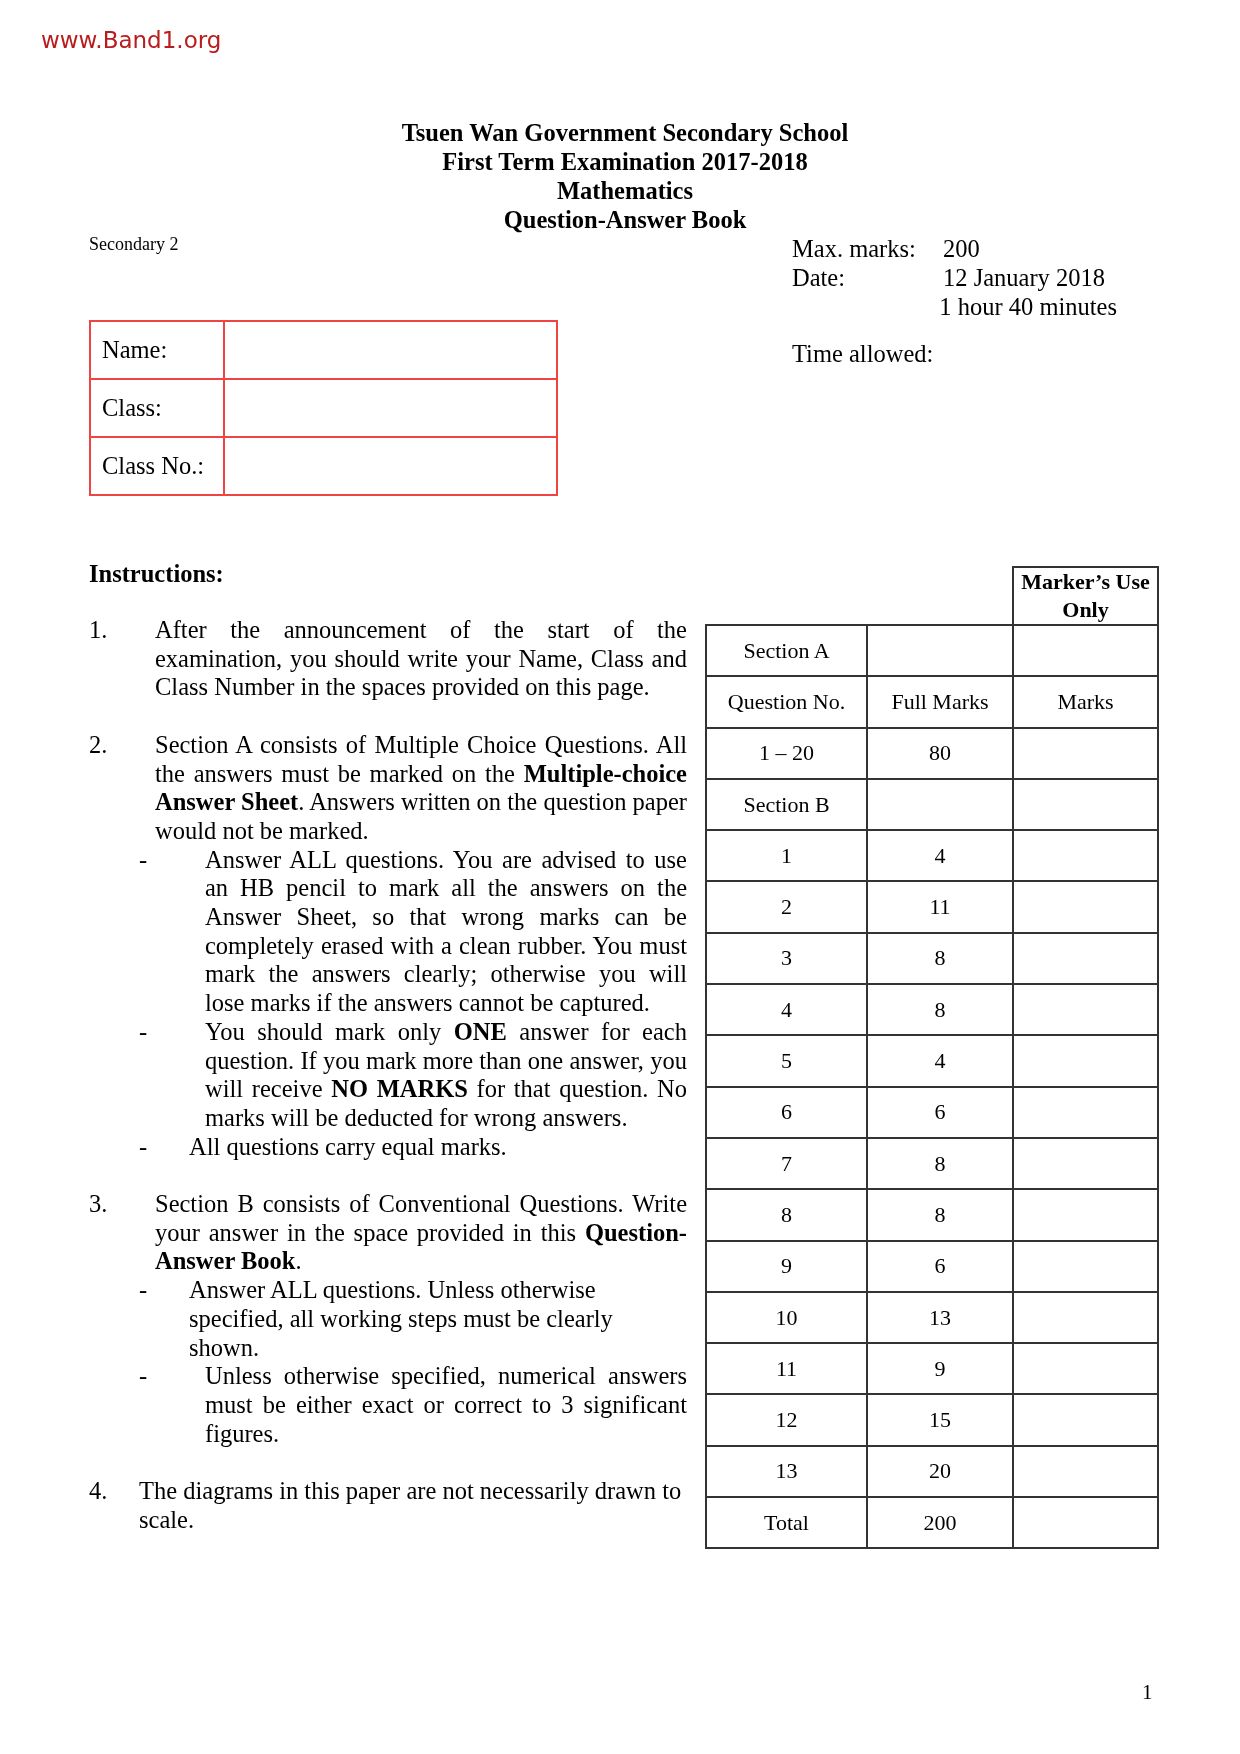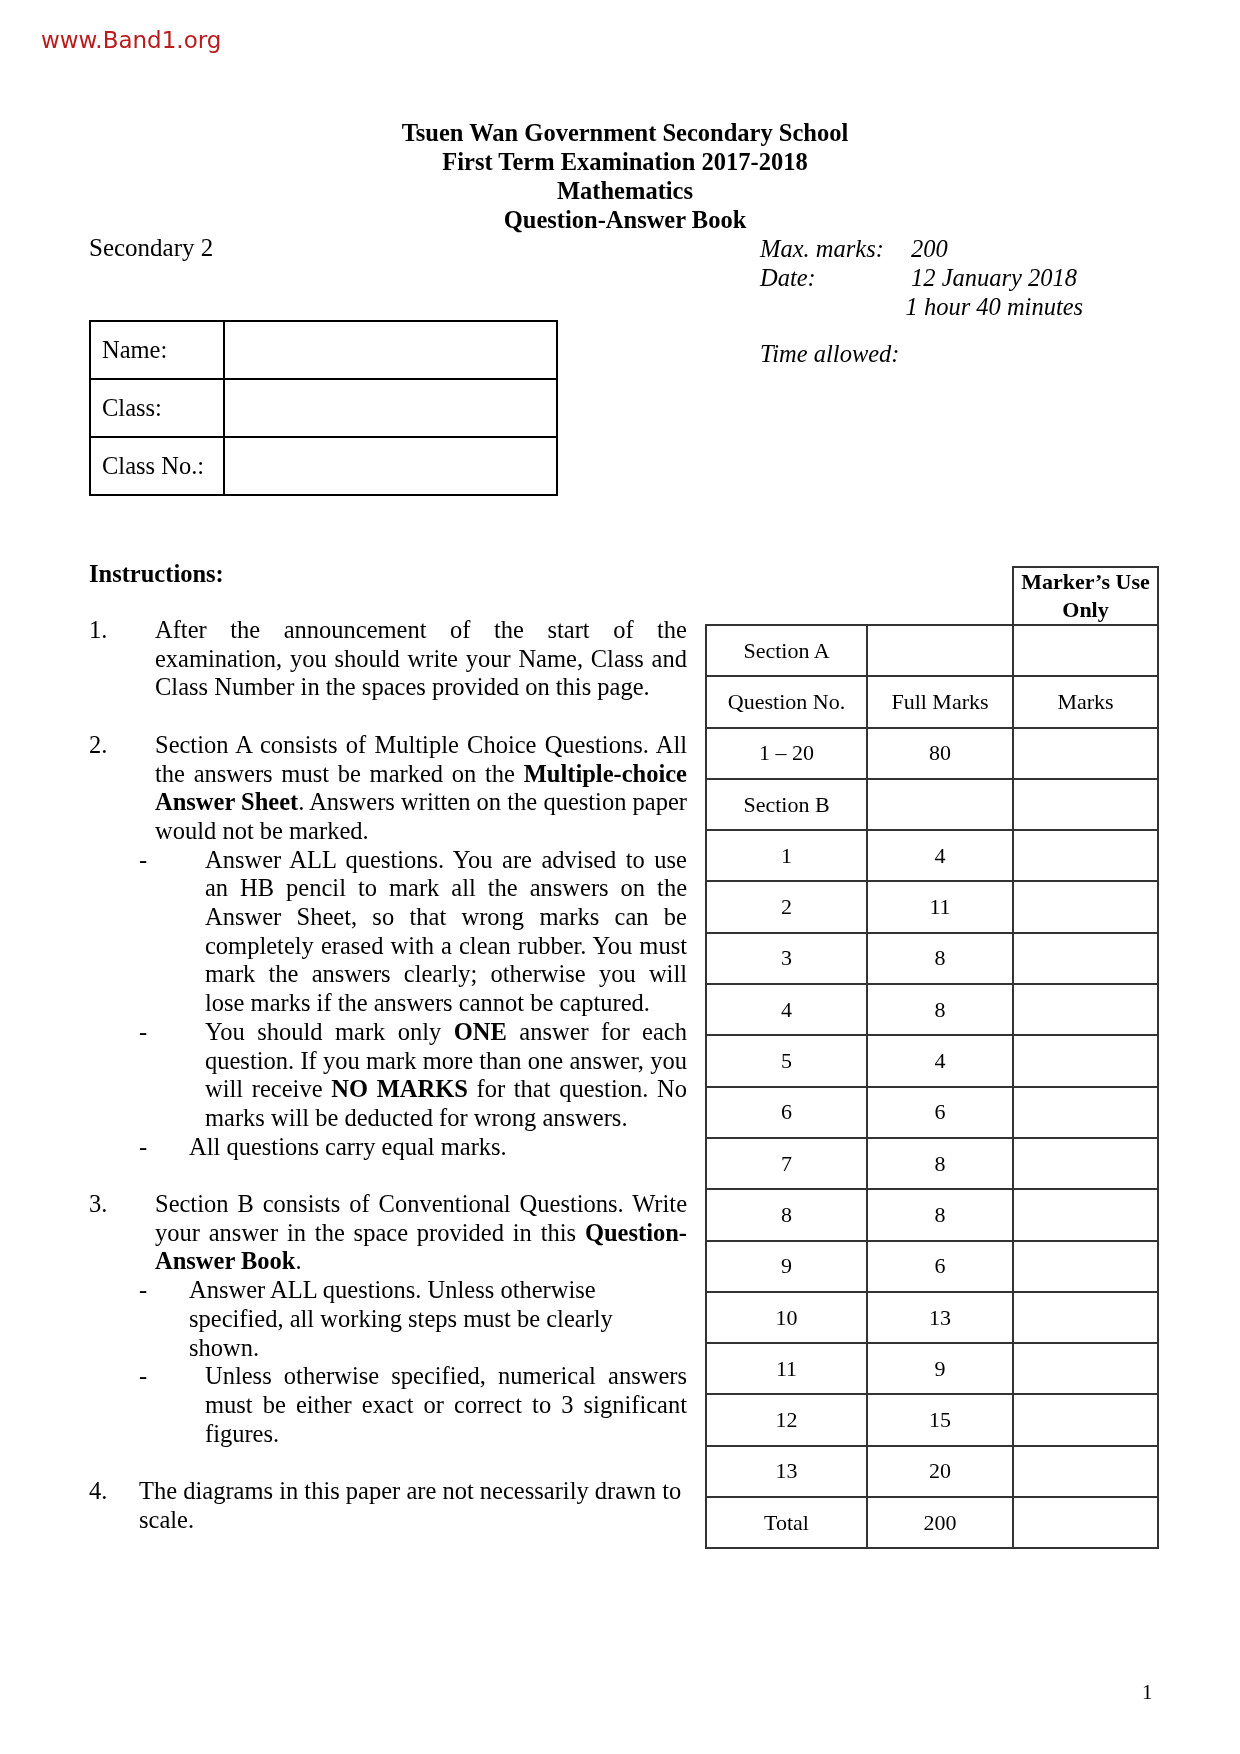"Secondary 2" .secondary { font-size: 25px -> 18px }
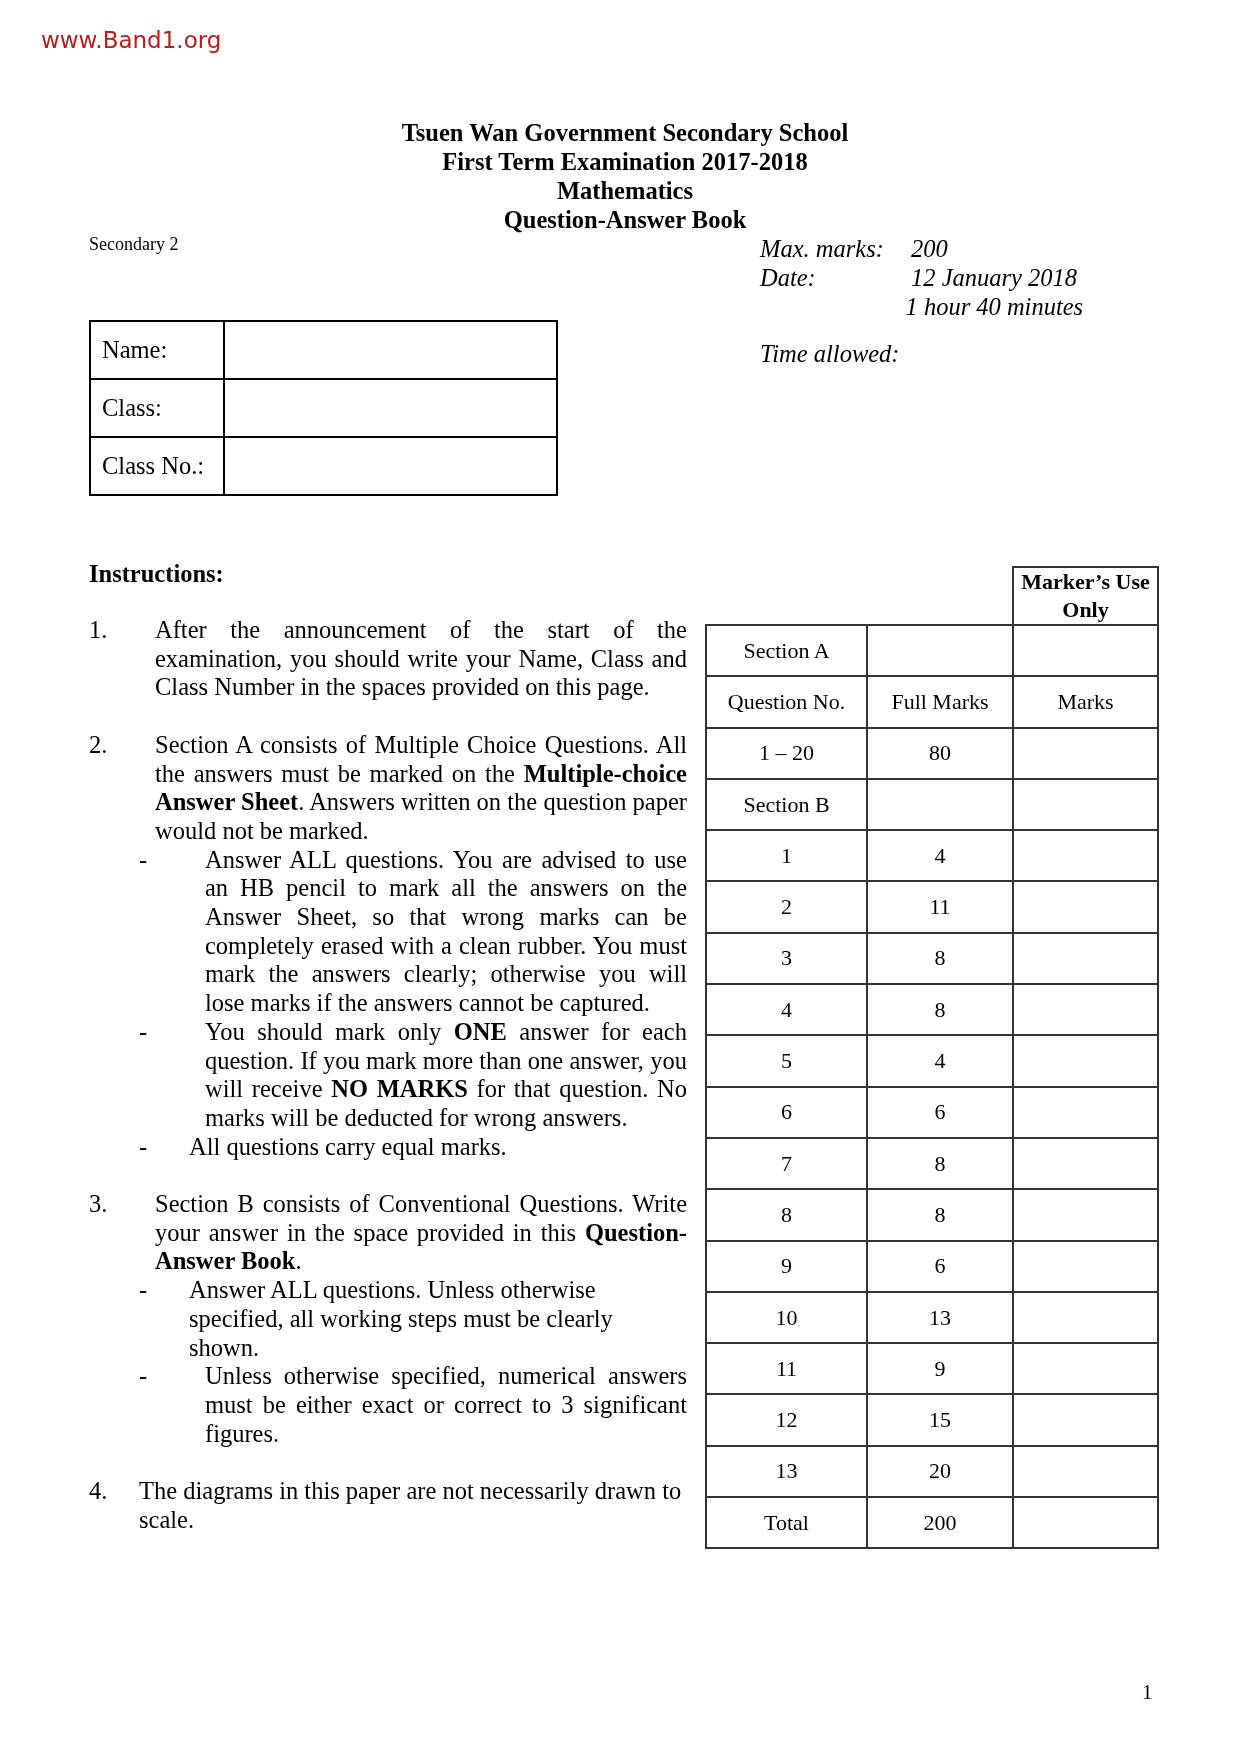"Max. marks:" .meta { font-style: italic -> none; left: 760px -> 792px }
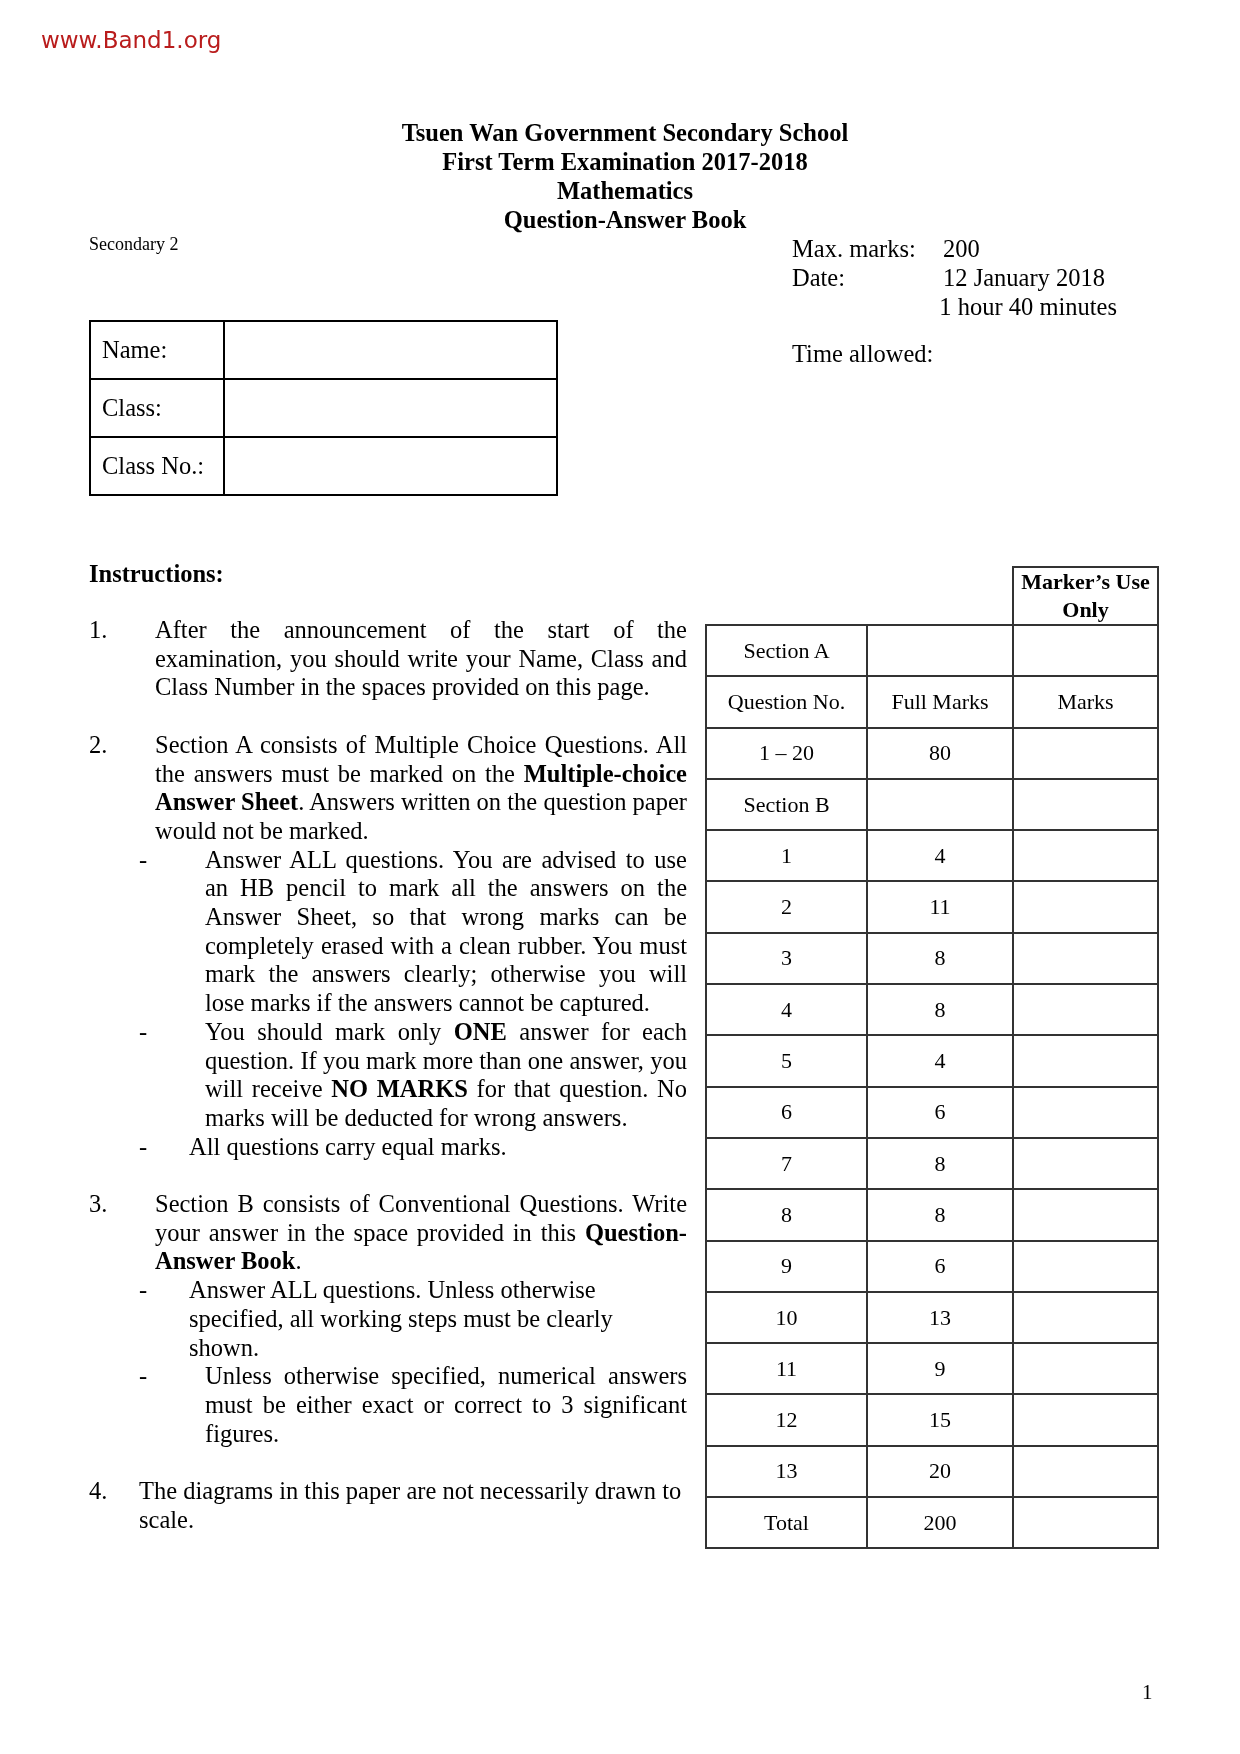"Name:" .name-table td { border: 2px solid #000000 -> 2px solid #ef4444 }
